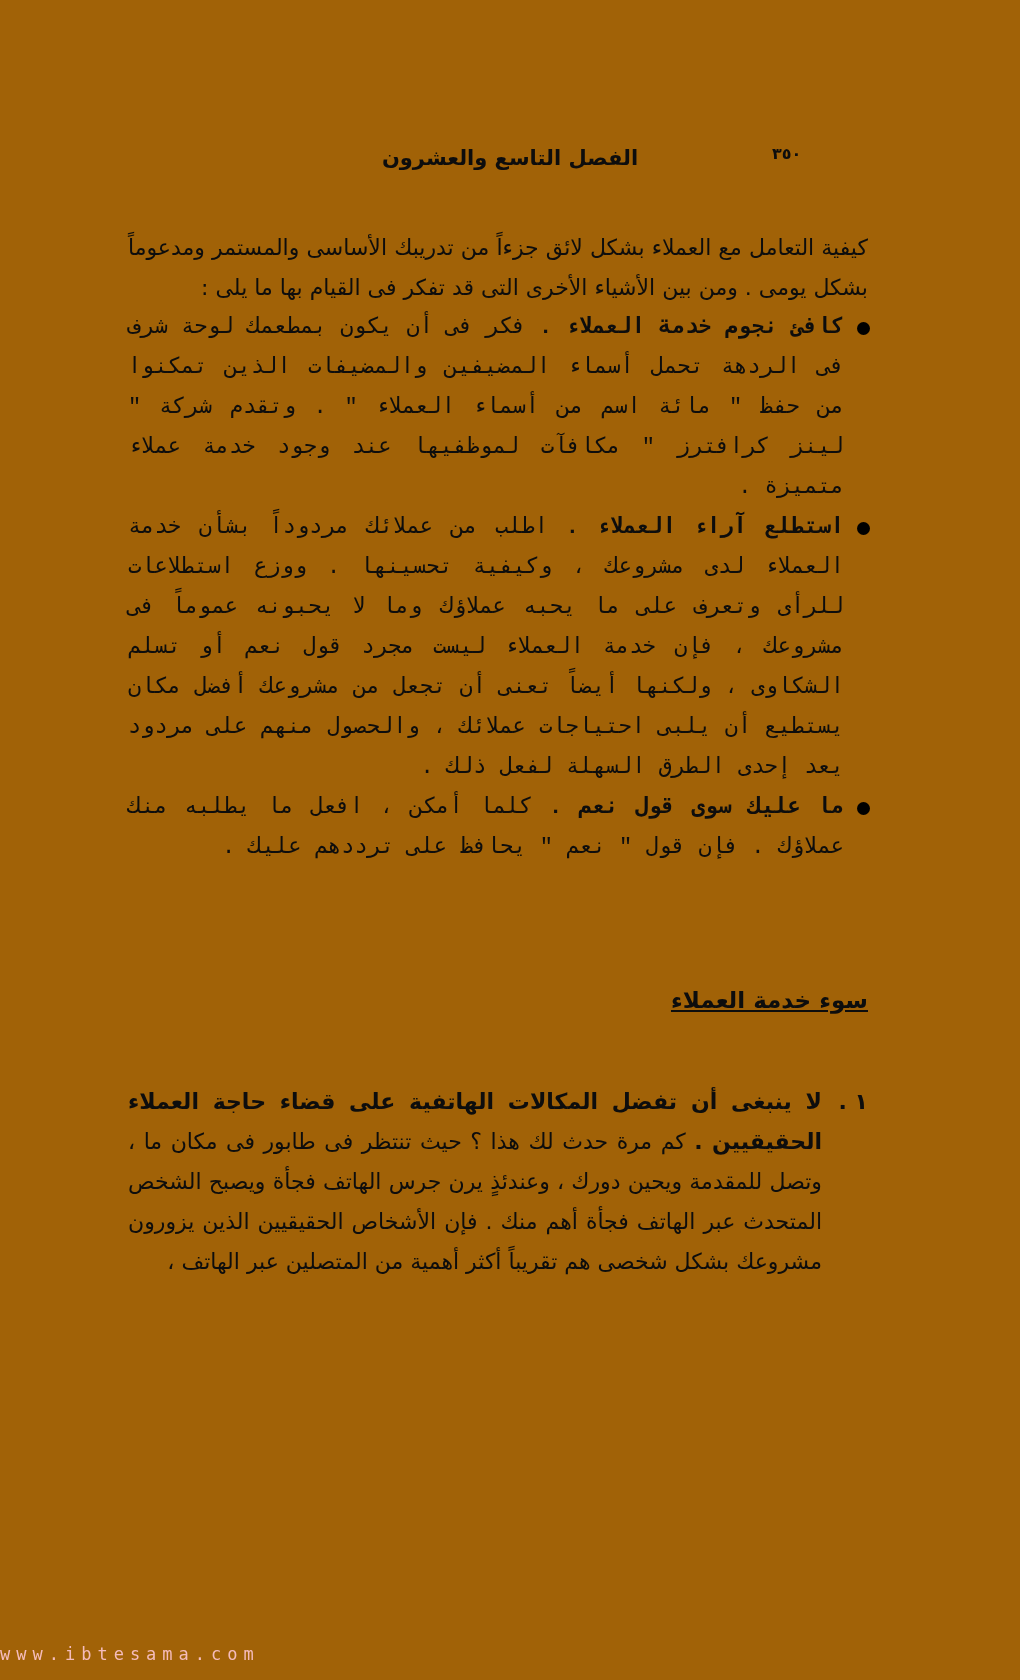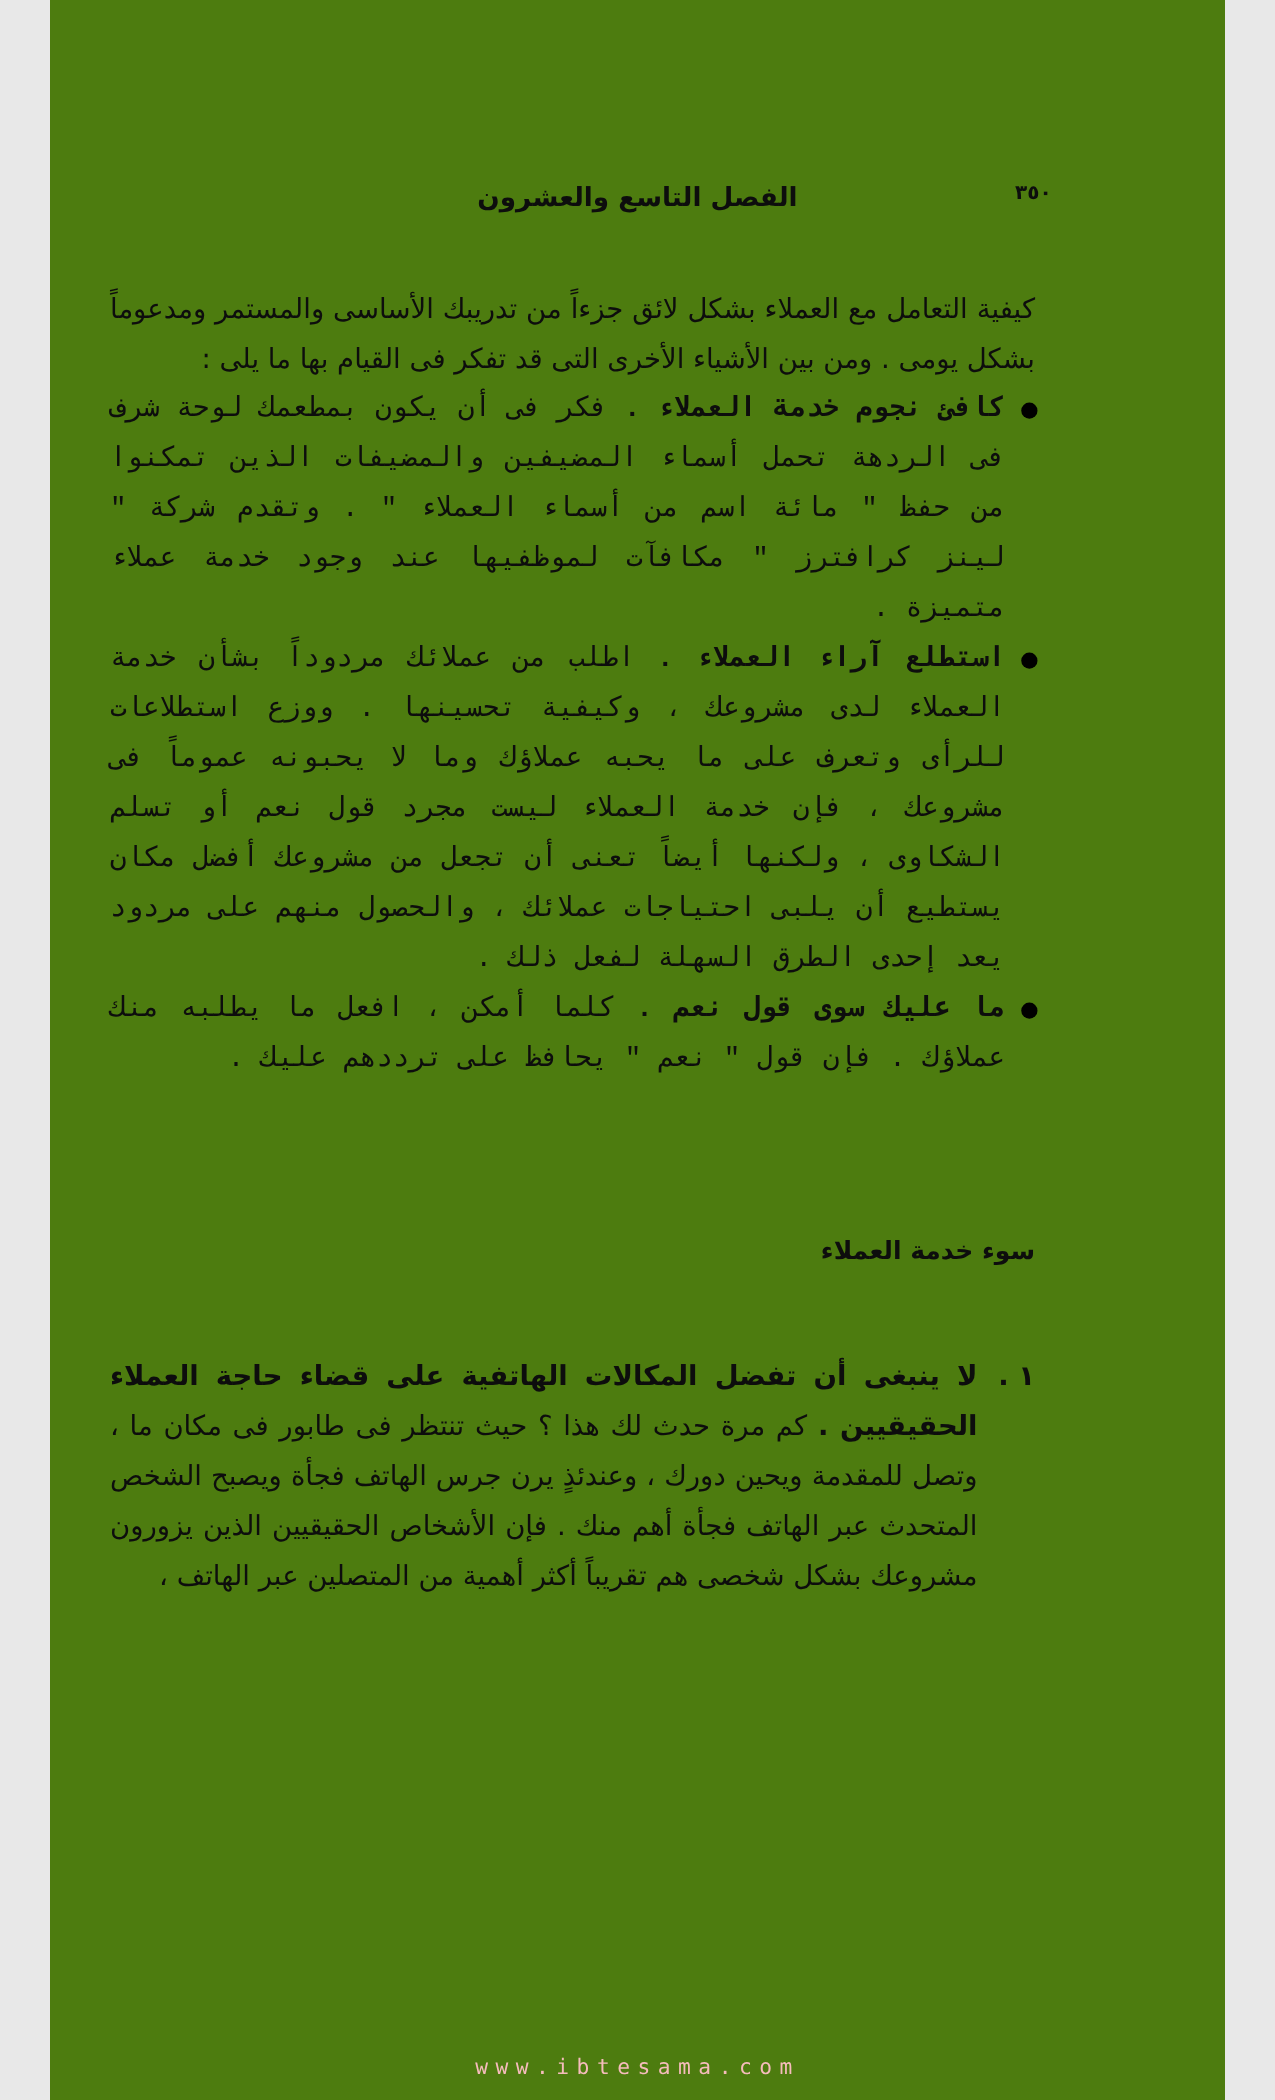"الفصل التاسع والعشرون" .page { background: #4d7c0f -> #a16207; width: 940px -> 1020px }
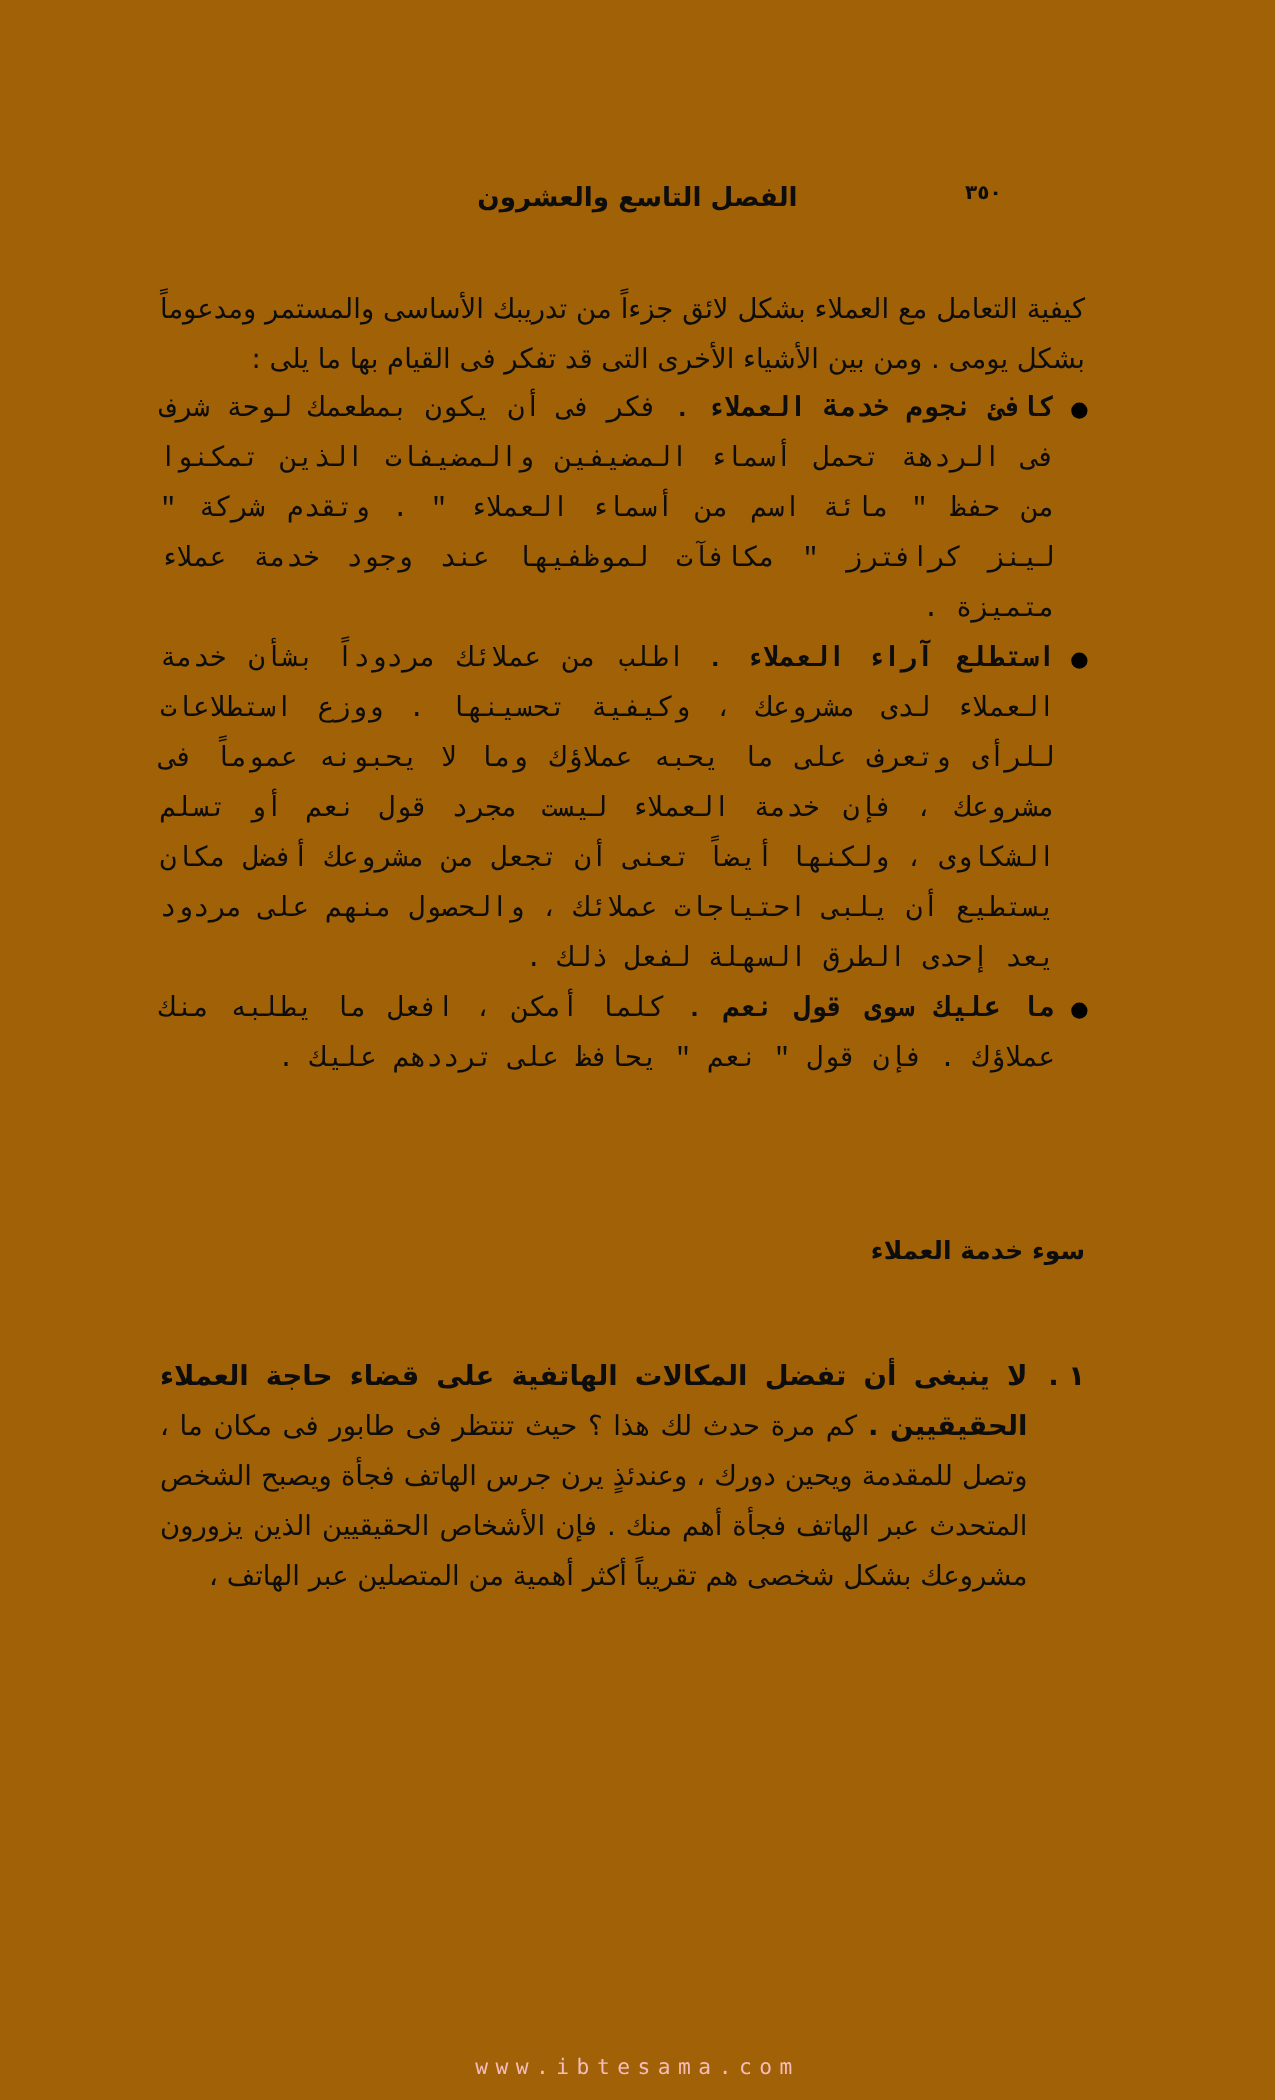"سوء خدمة العملاء" .section-heading { font-size: 20px -> 23px; text-decoration: none -> underline }
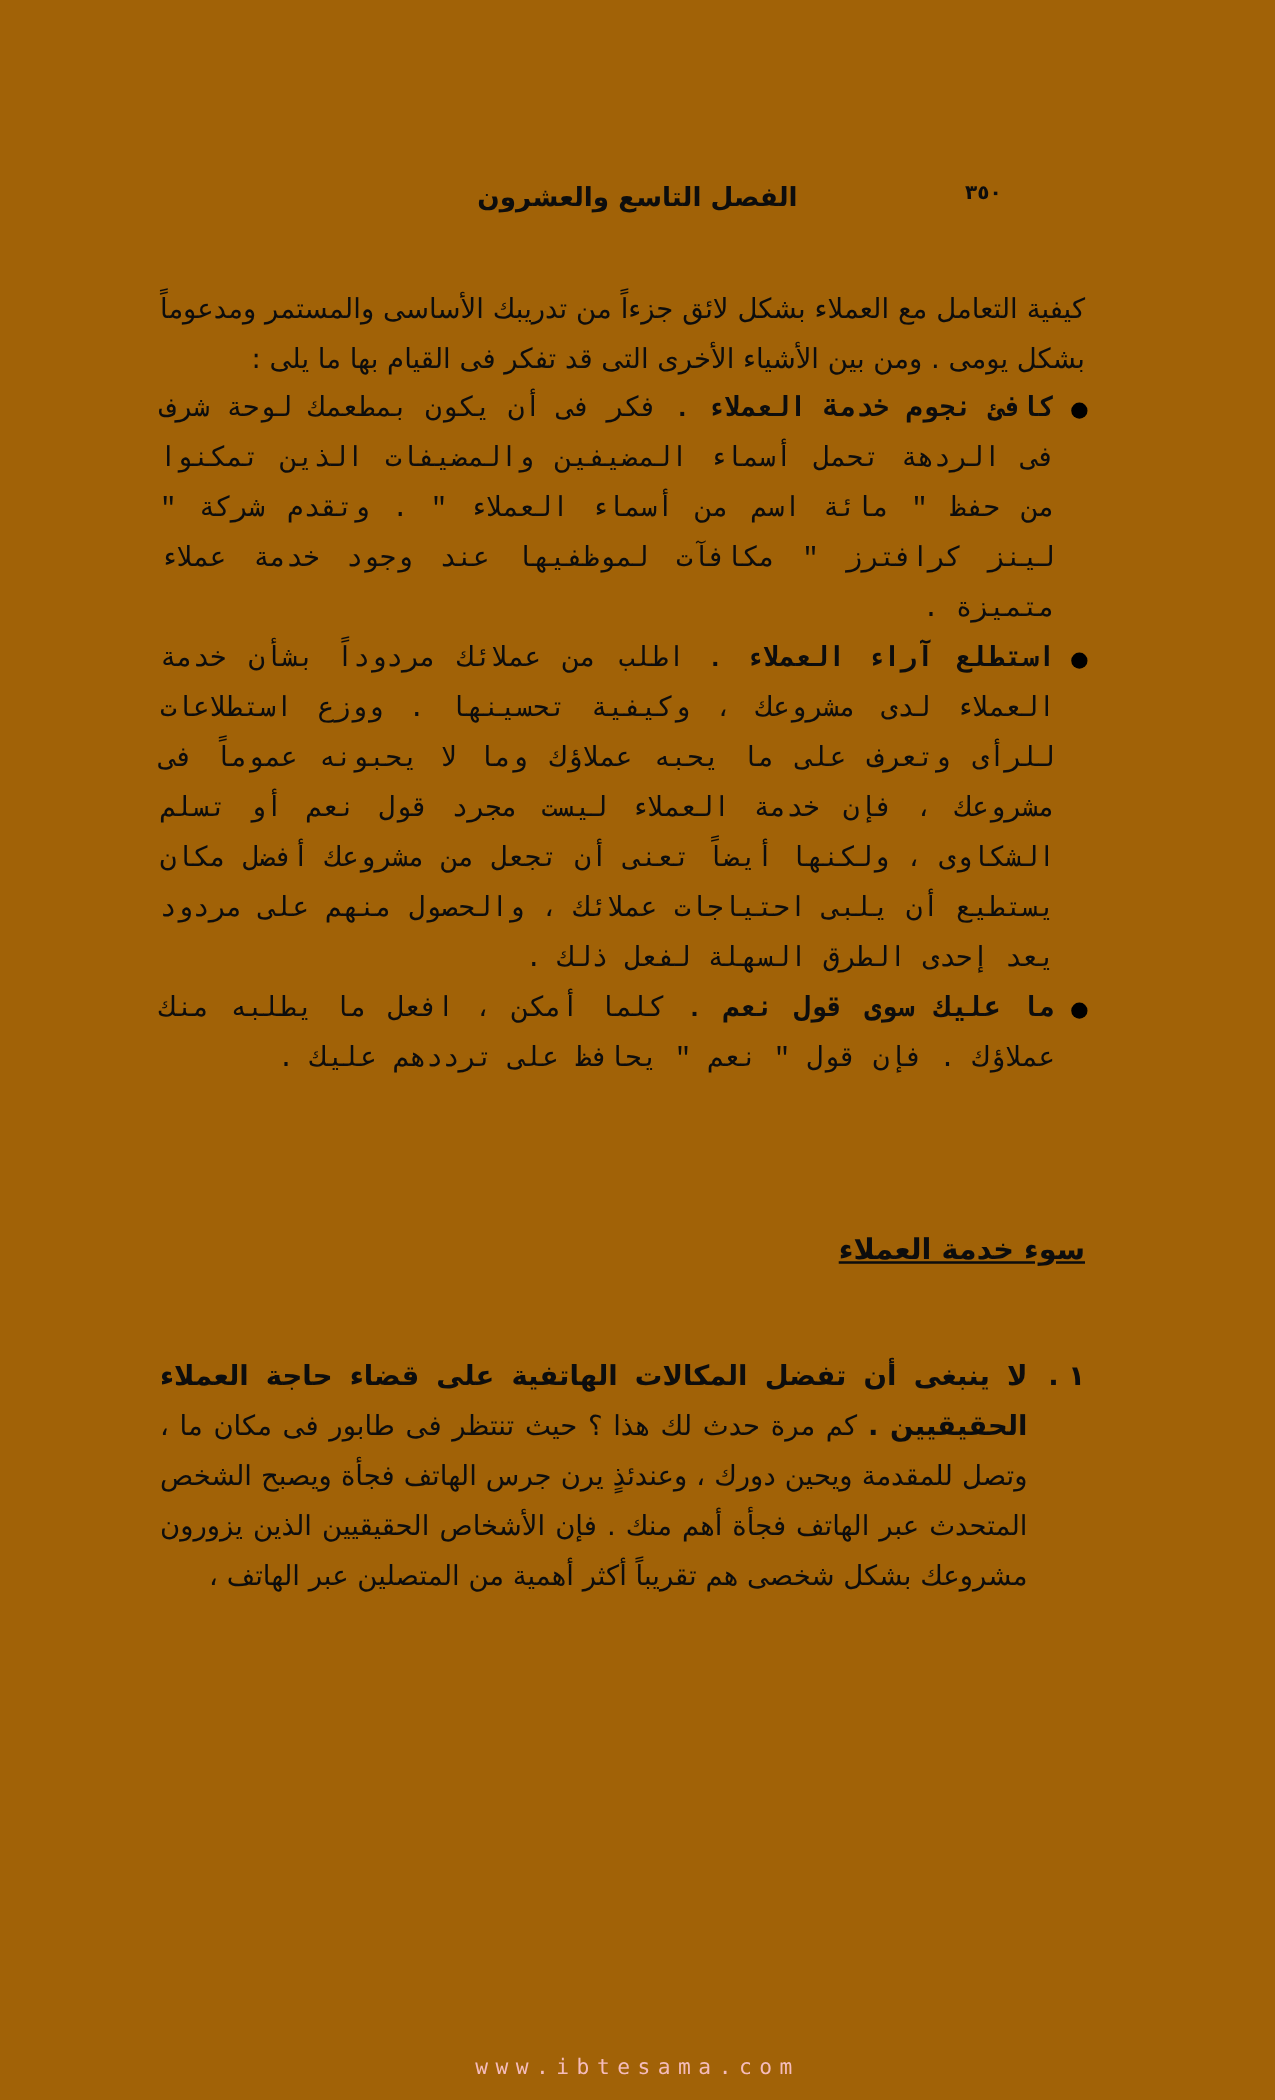"www.ibtesama.com" .watermark { text-align: center -> none }
